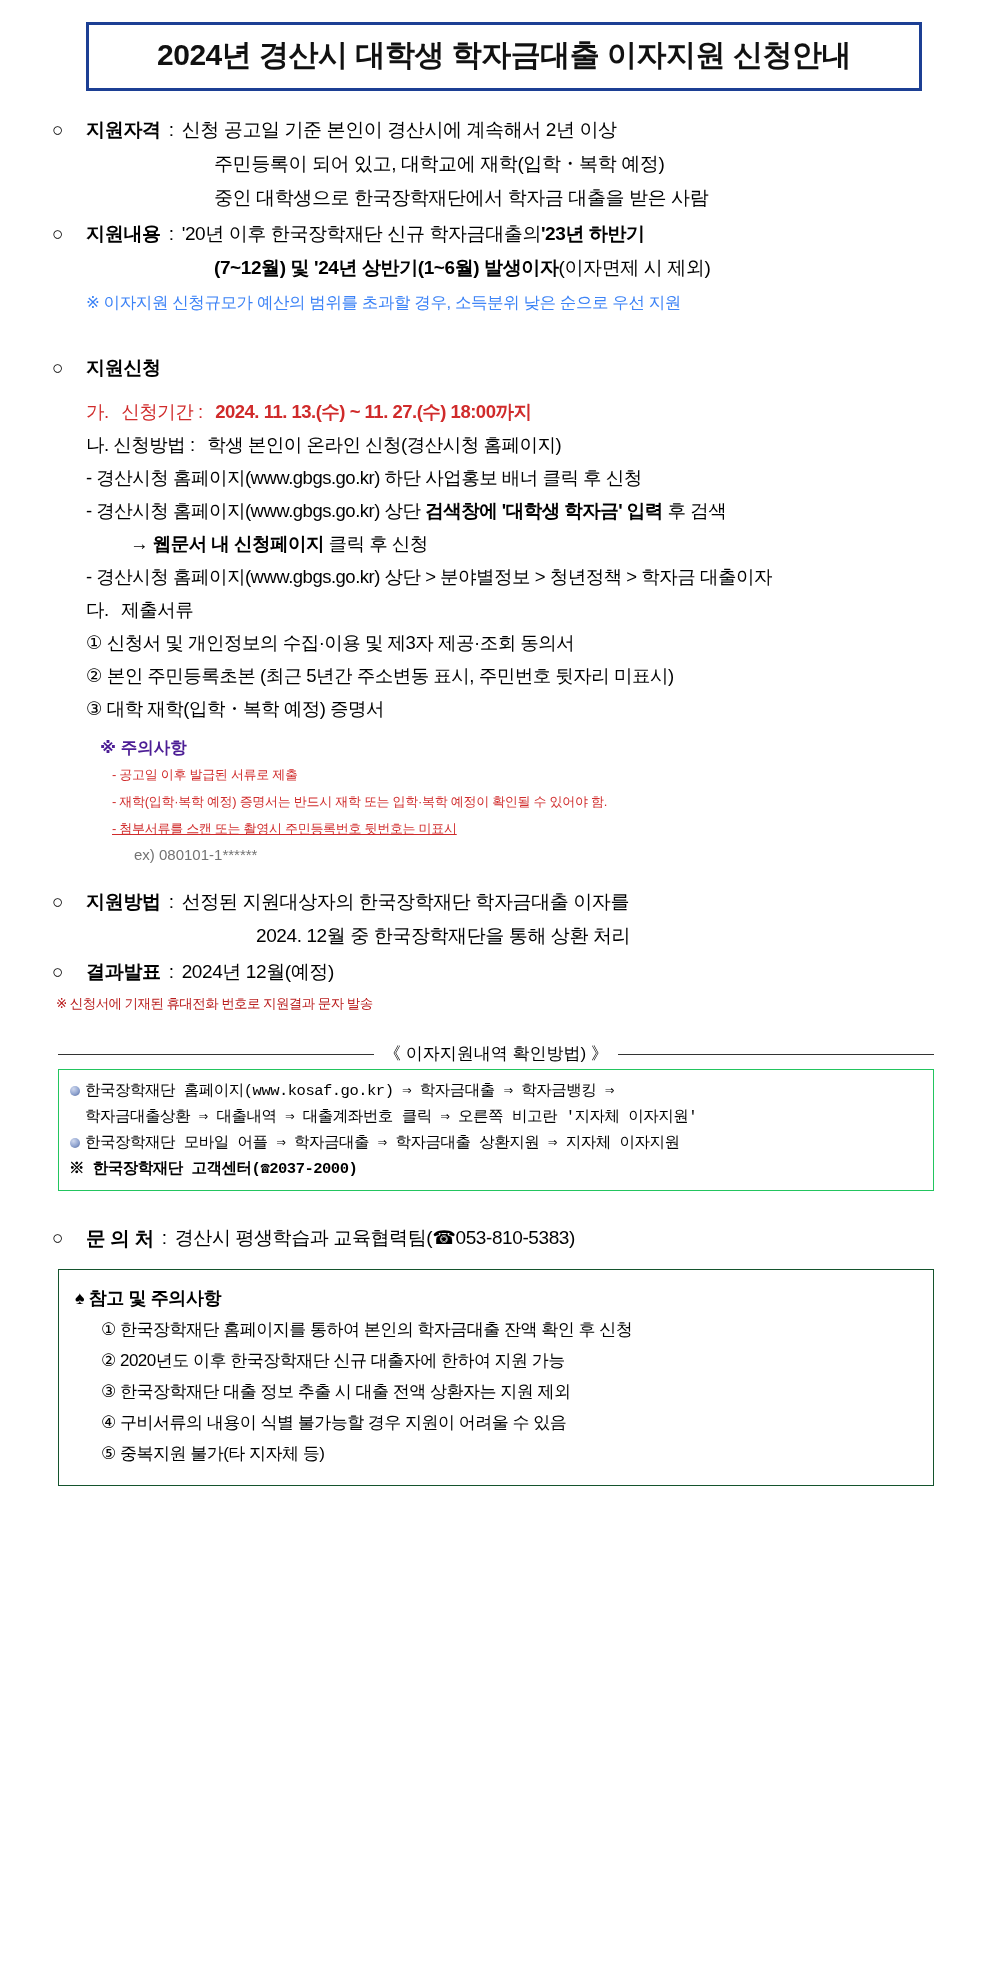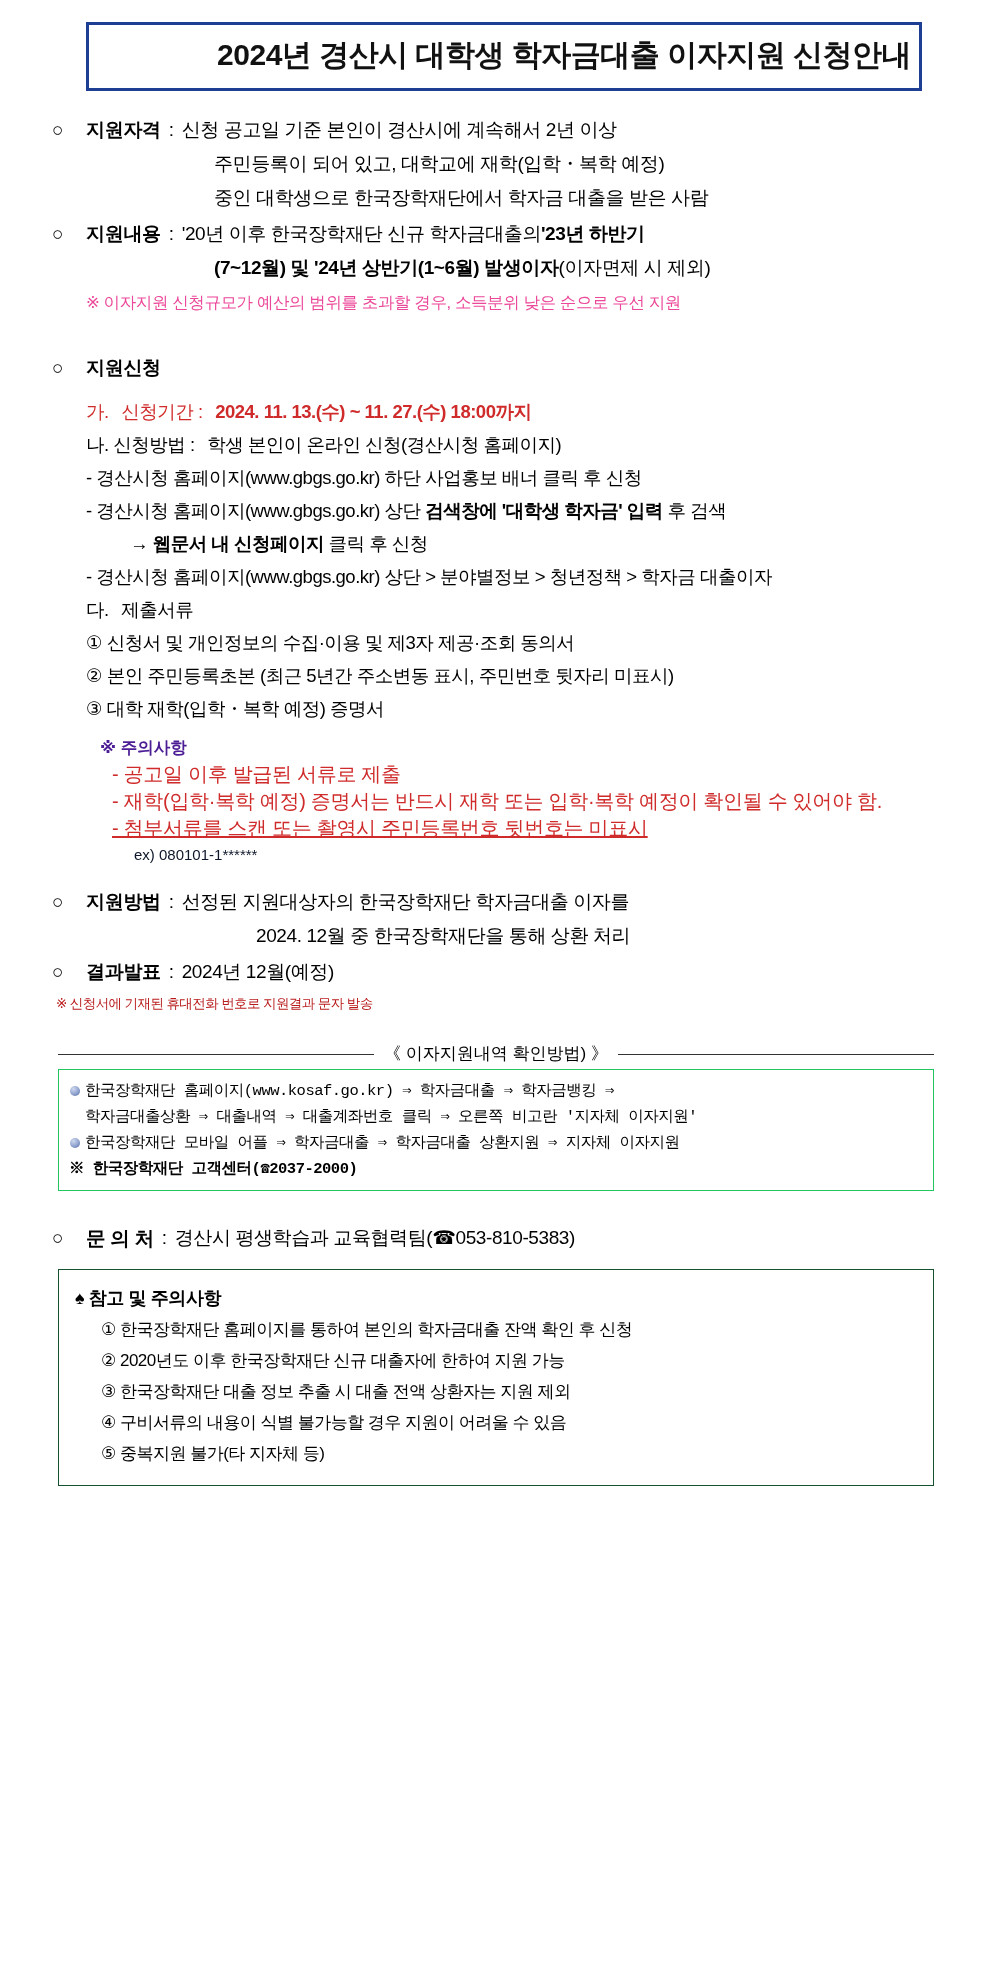"2024년 경산시 대학생 학자금대출 이자지원" .title-wrap { text-align: right -> center }
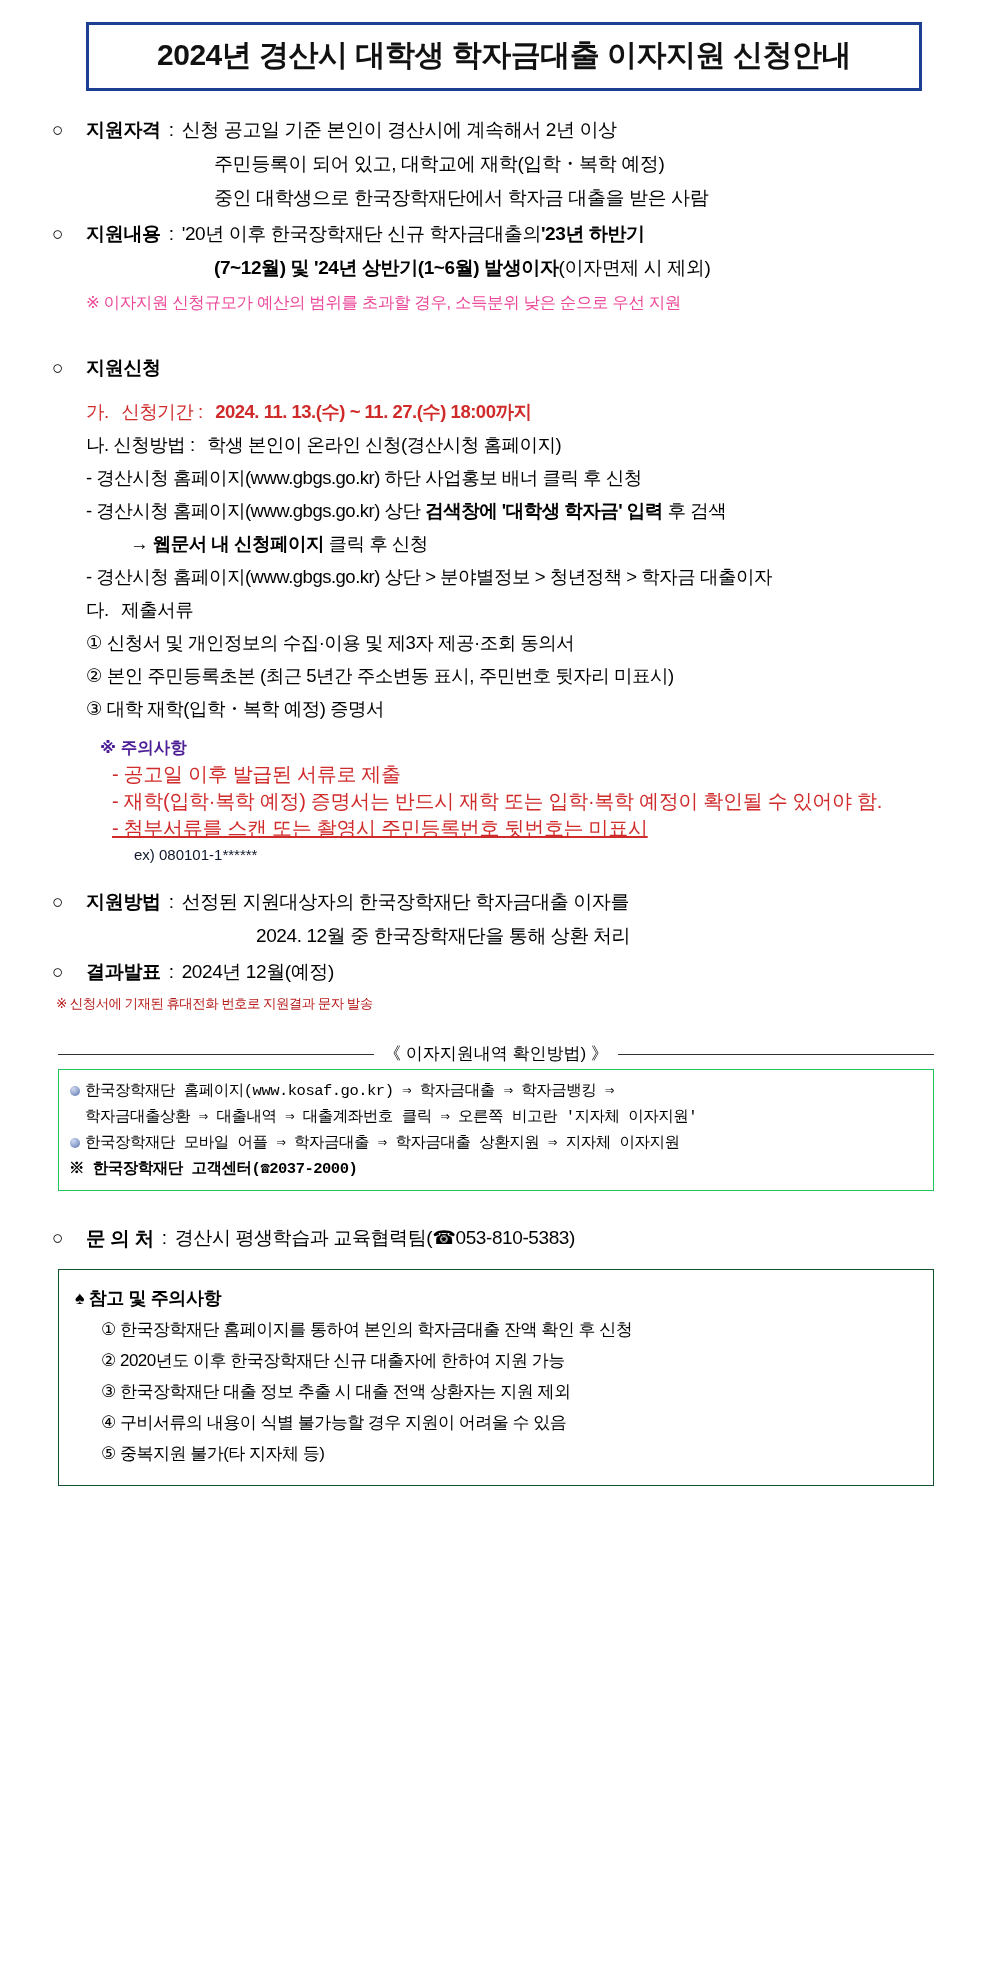"※ 이자지원 신청규모가 예산의 범위를" .blue-note { color: #ec4899 -> #3b82f6 }
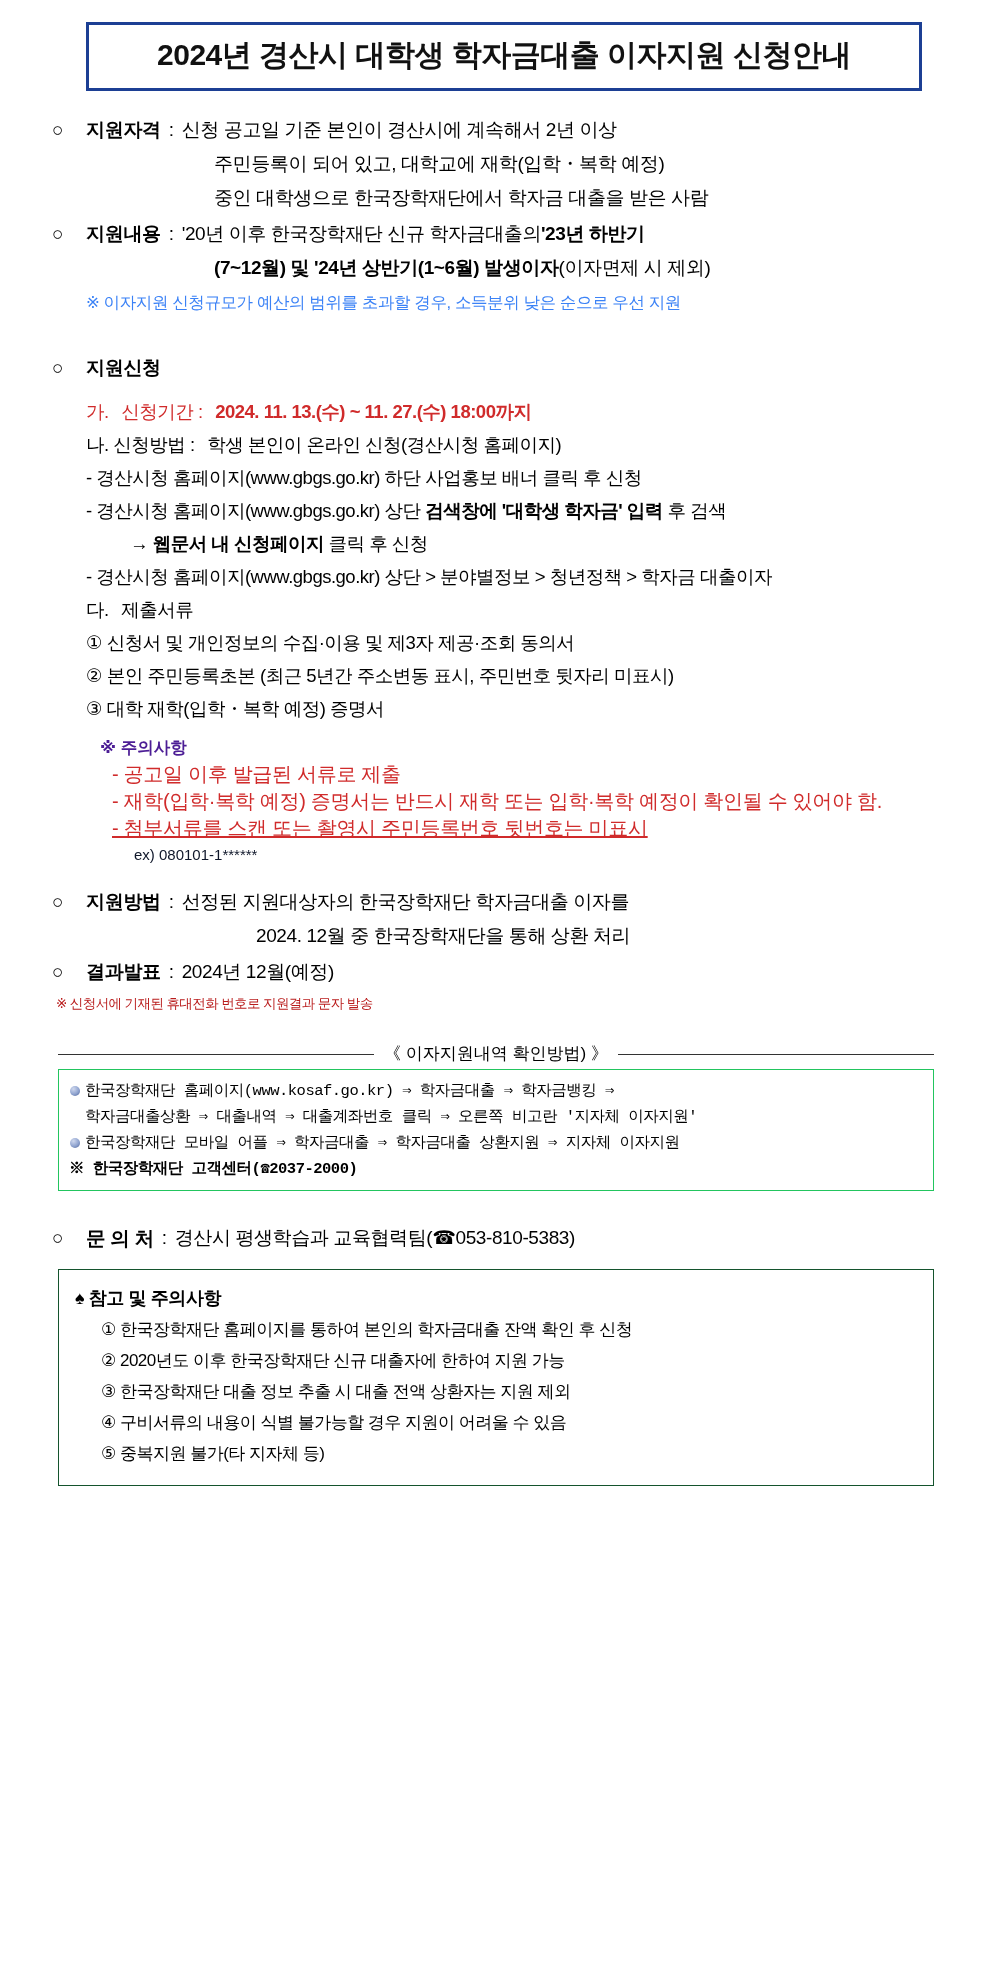"- 공고일 이후 발급된 서류로" .caution .c-item { font-size: 20px -> 13px }
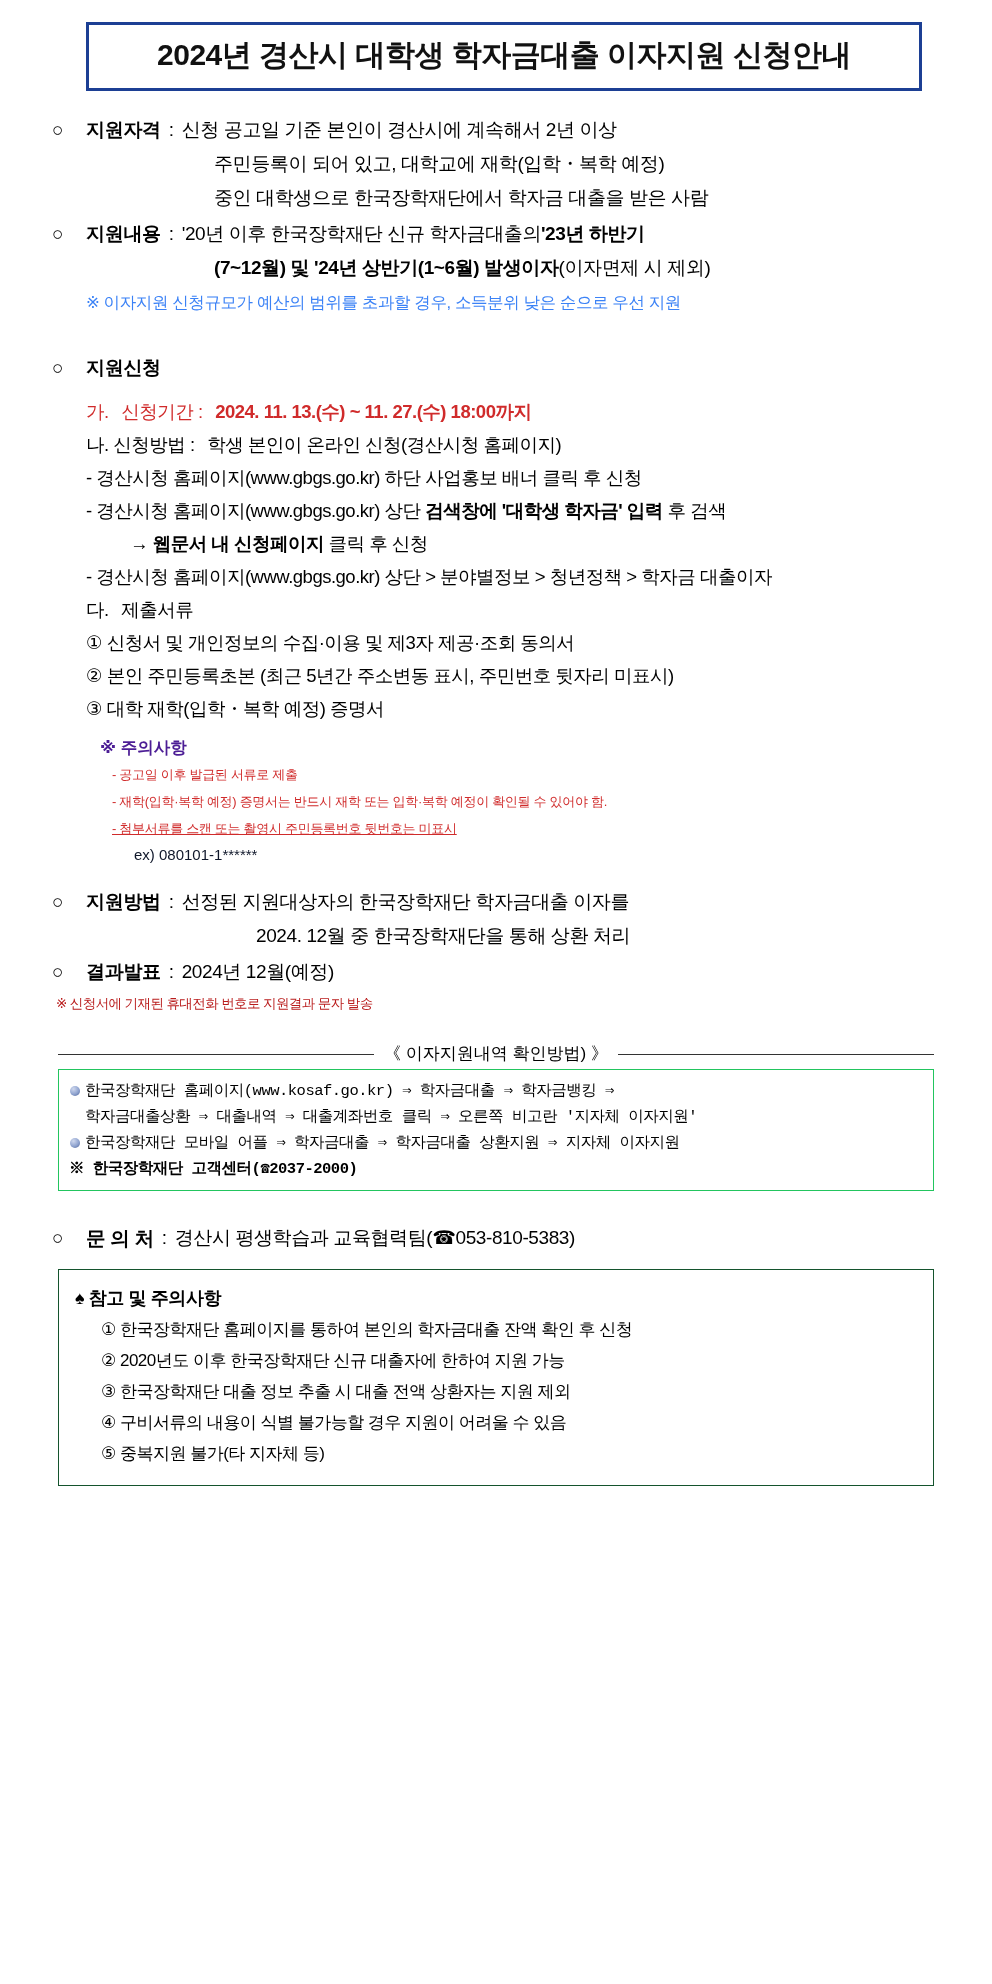"ex) 080101-1******" .caution .c-ex { color: #0f172a -> #737373 }
